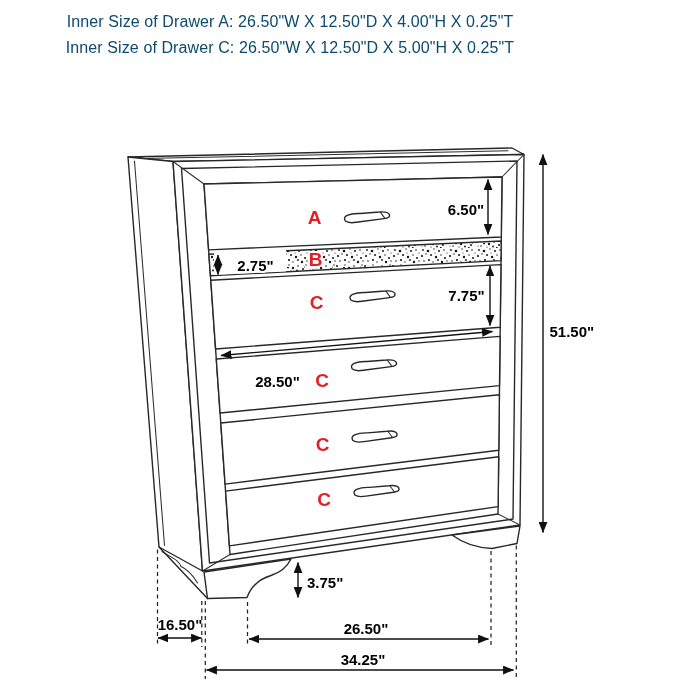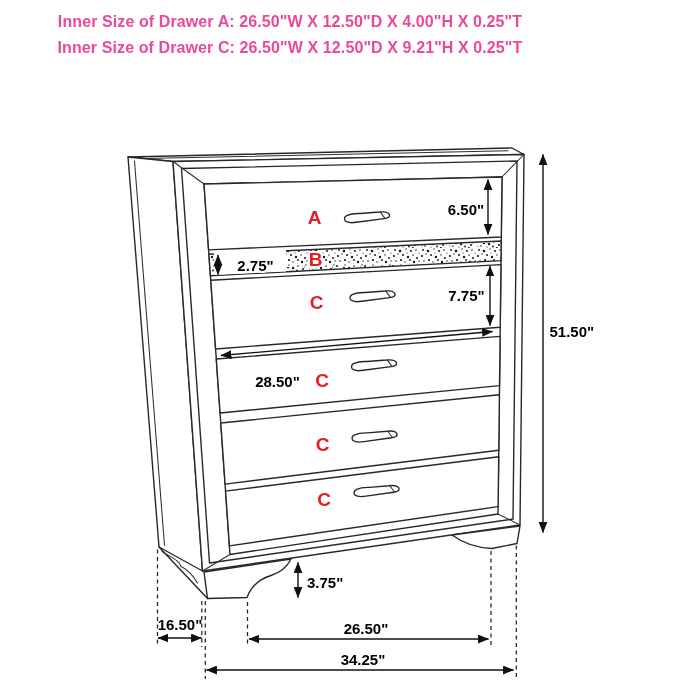"Inner Size of Drawer A:" .header { color: #ec4899 -> #0c4a6e; font-weight: bold -> normal }
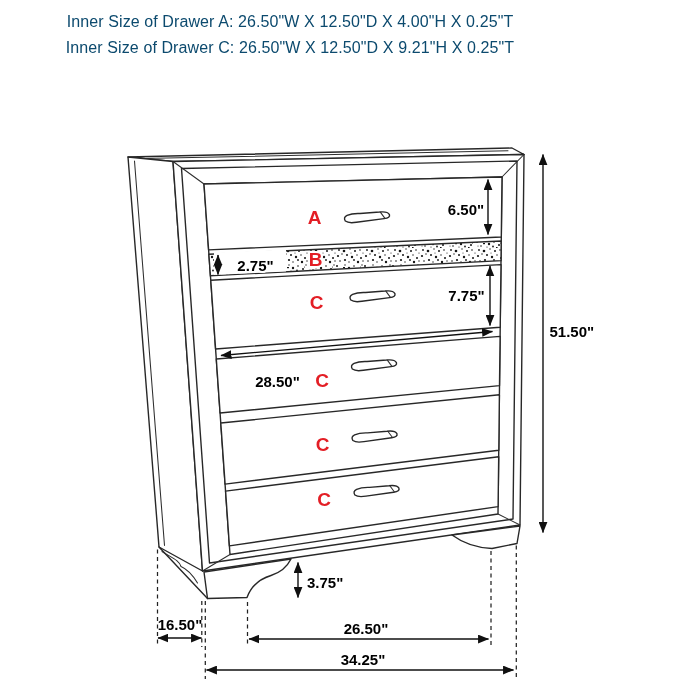"Inner Size of Drawer C:" div { text: 9.21 -> 5.00 }
